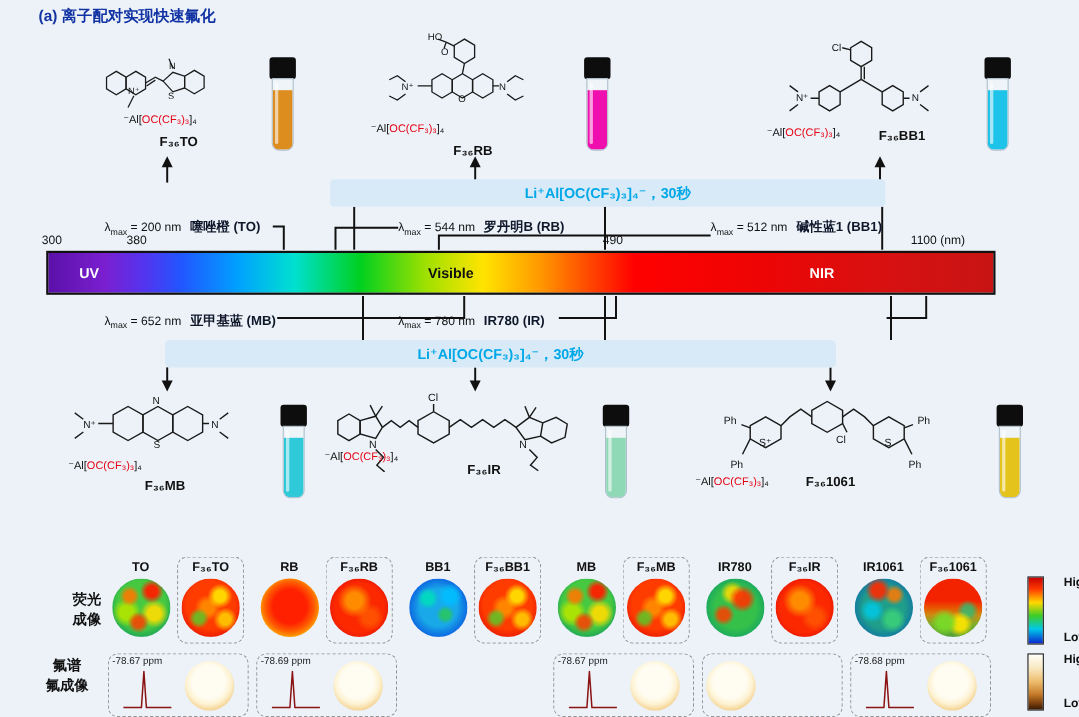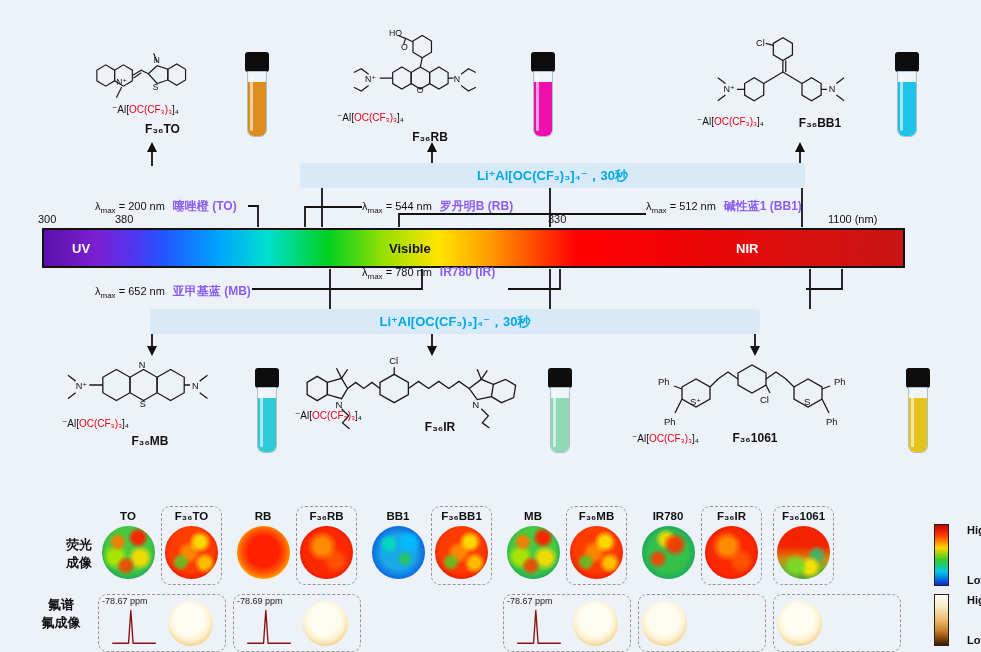"(a) 离子配对实现快速氟化" div.sec-title { html: none -> <div>(a) 离子配对实现快速氟化</div> }
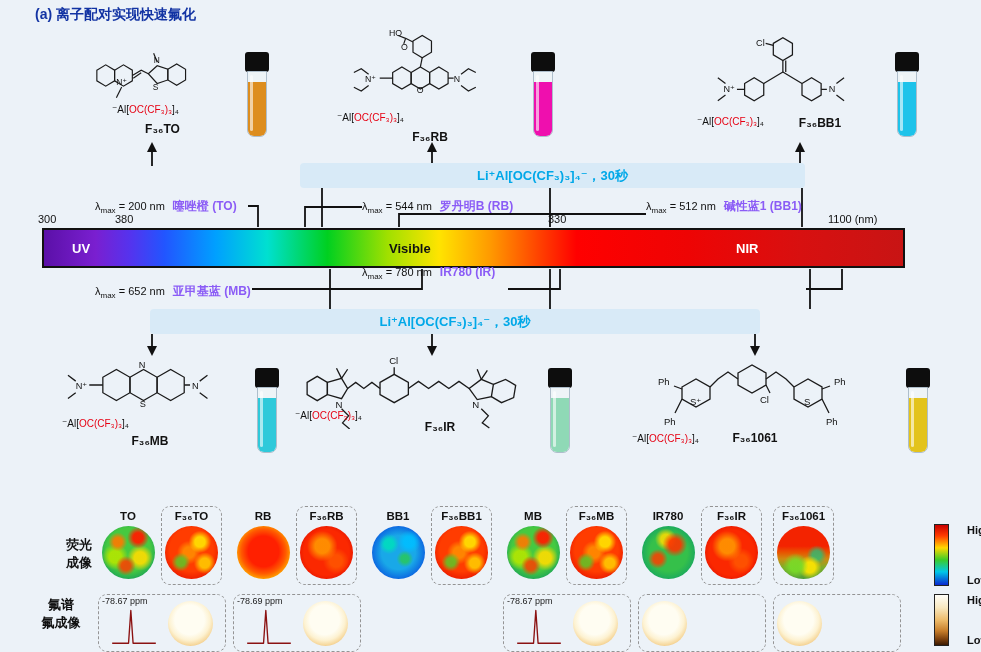"噻唑橙 (TO)" .dye { color: #8b5cf6 -> #0f172a }
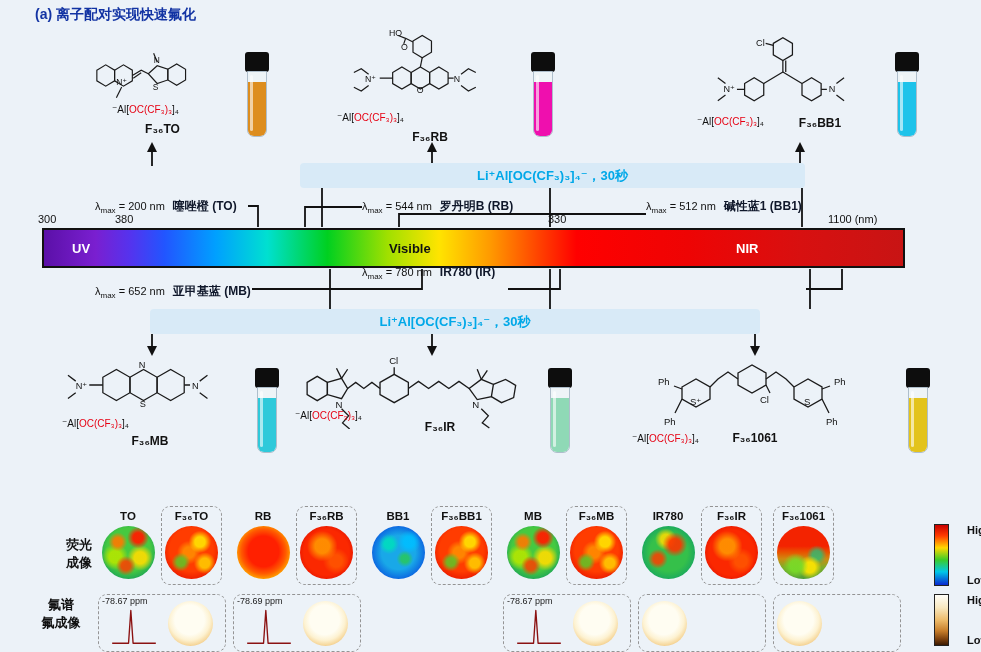"330" span.tick { text: 330 -> 490 }
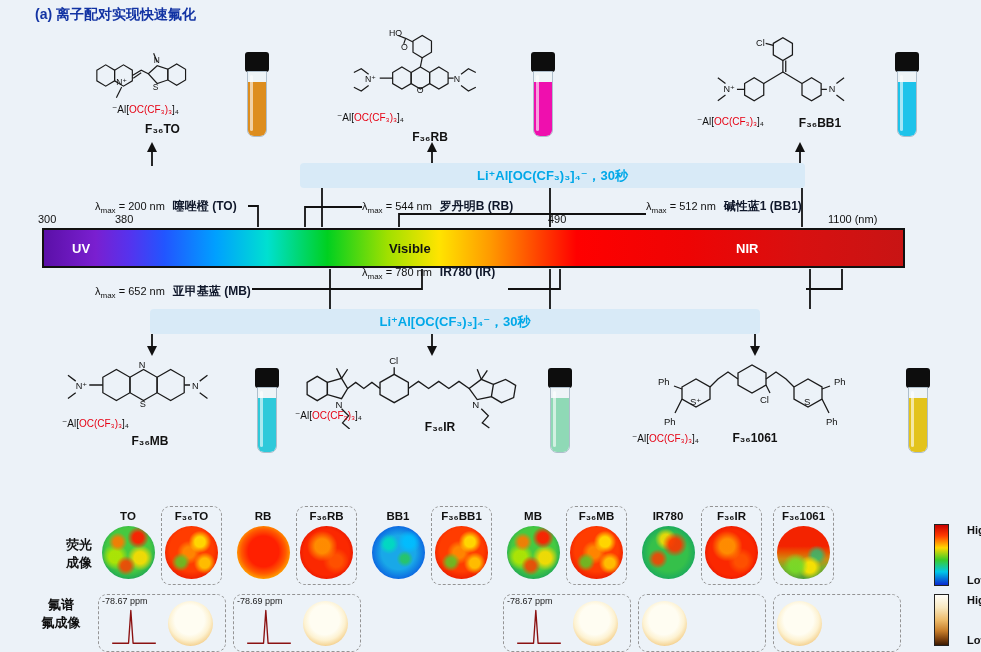"λmax = 780 nm" div.lamrow { top: 265px -> 284px }
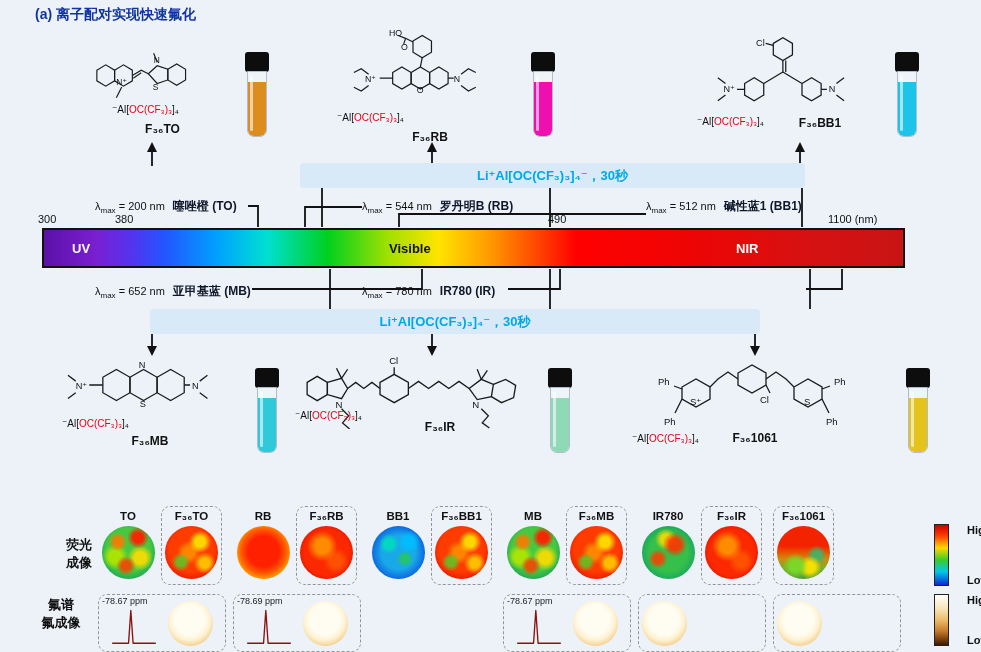"IR1061" div.bcol { html: none -> <div> <div>IR1061</div> <div></div> </div> }
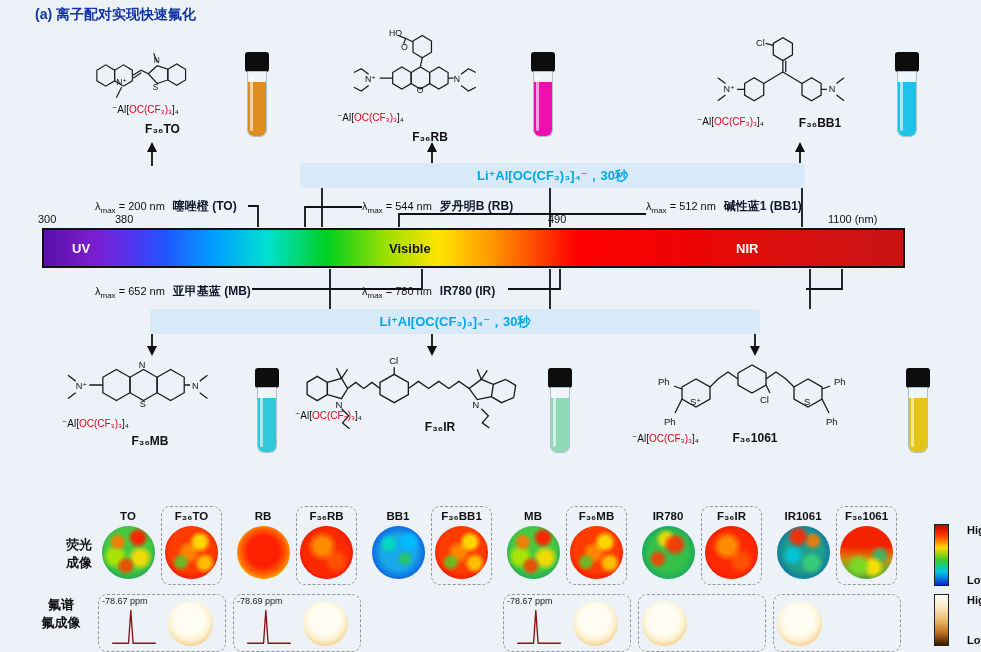"-78.68 ppm" div.nmr { html: none -> <div> <div>-78.68 ppm</div> <svg> <polyline></polyline> </svg> </div> }
